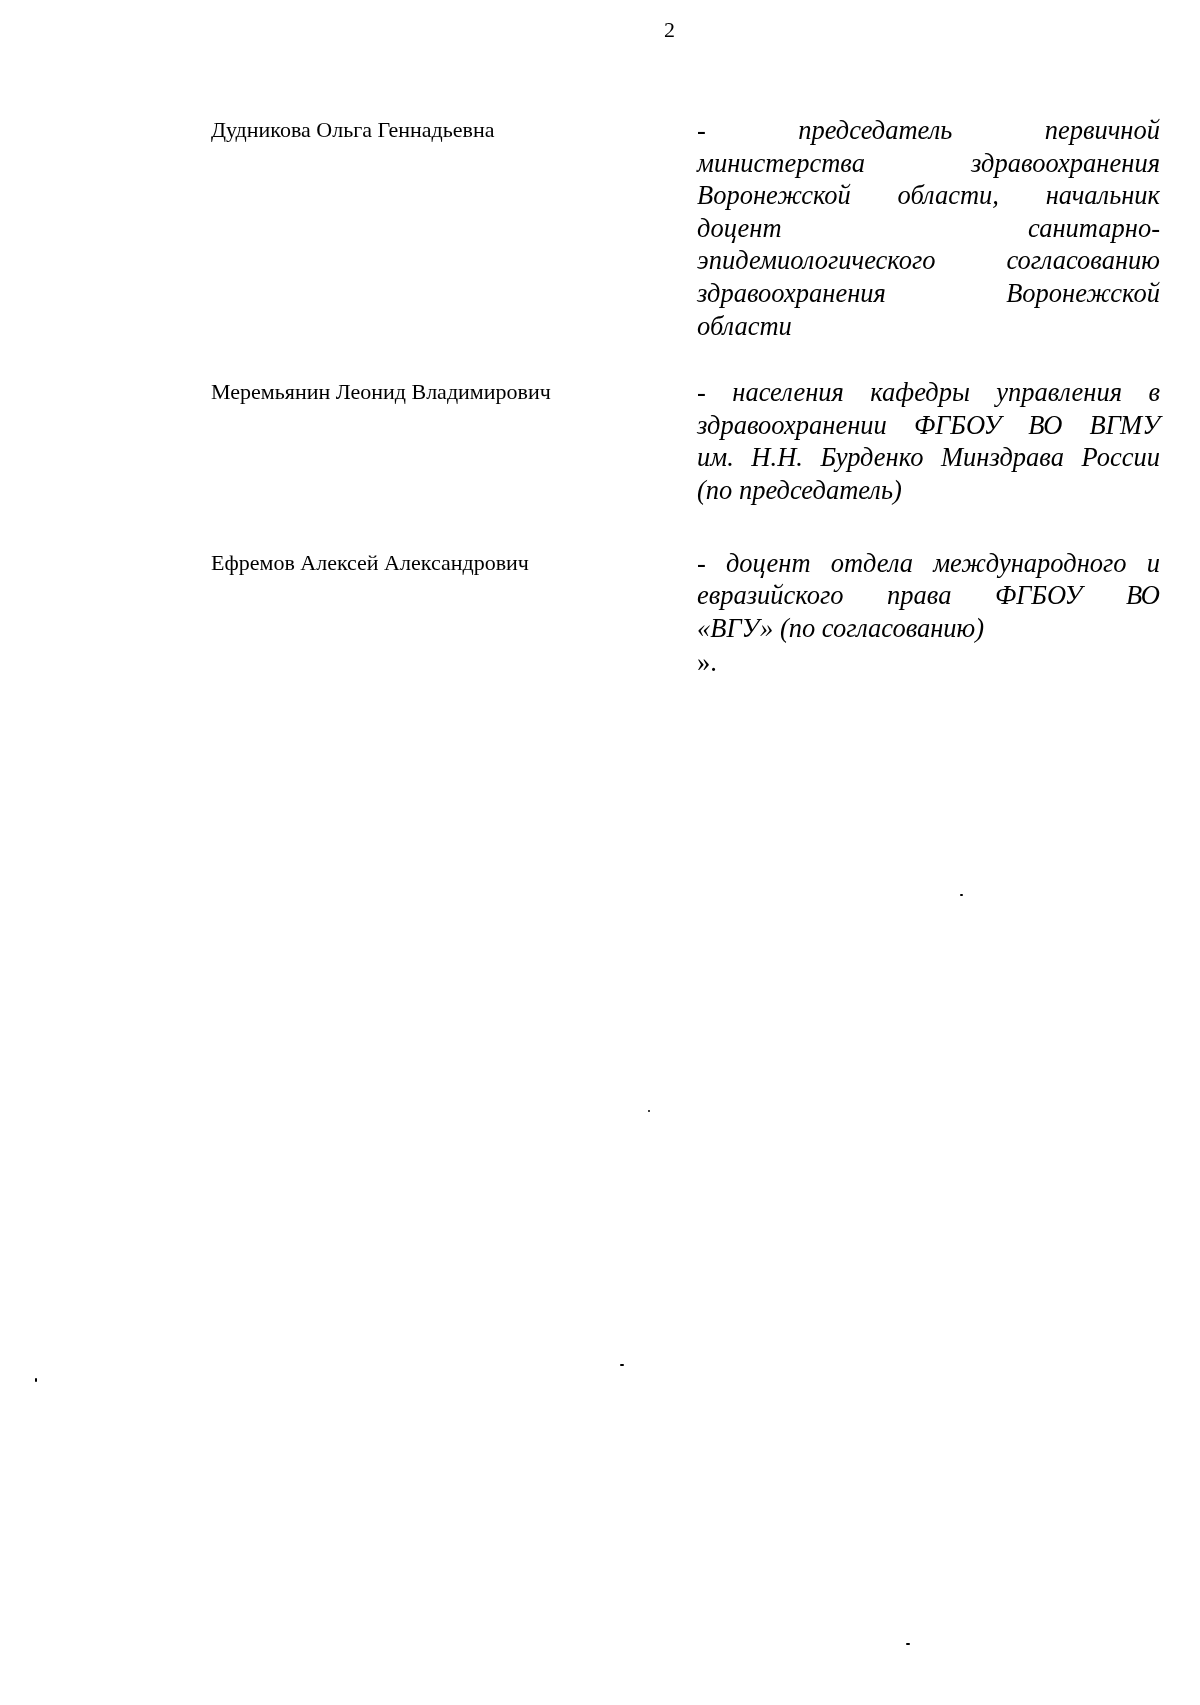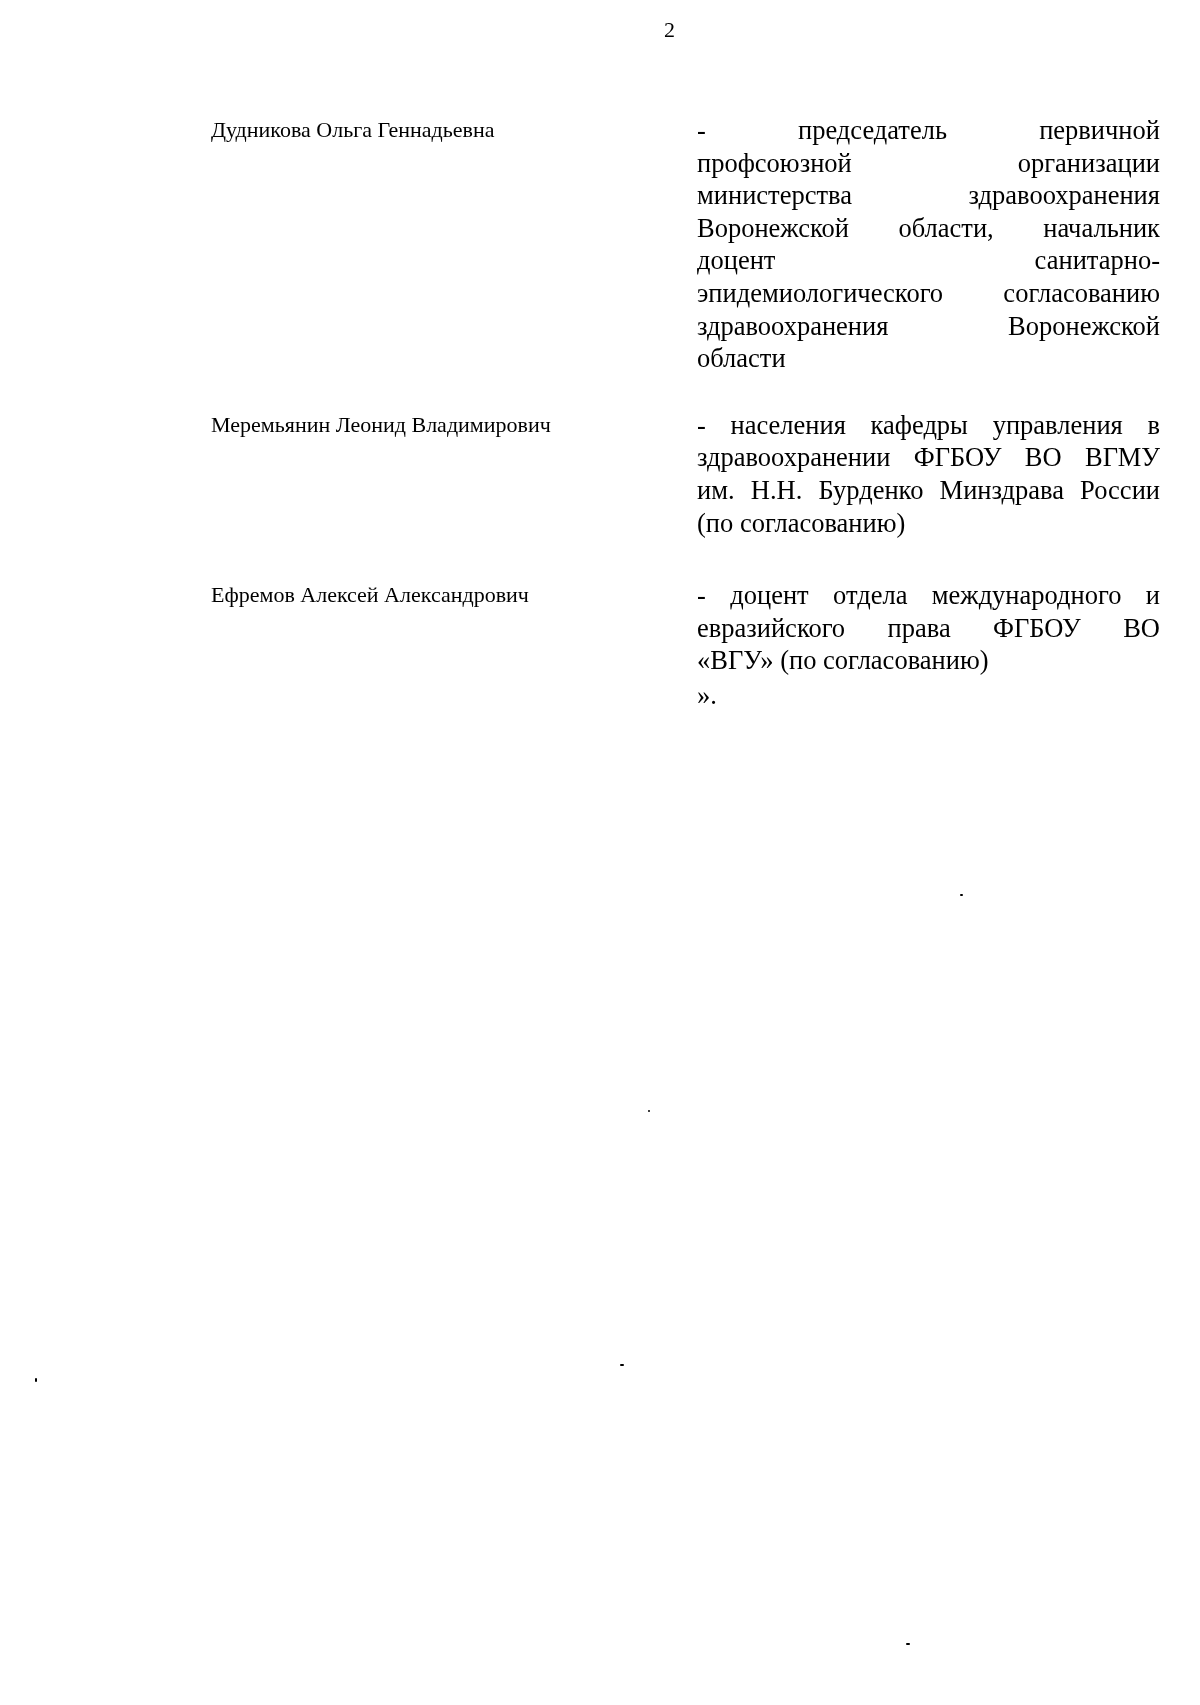"- председатель первичной" .role-line { font-style: none -> italic }
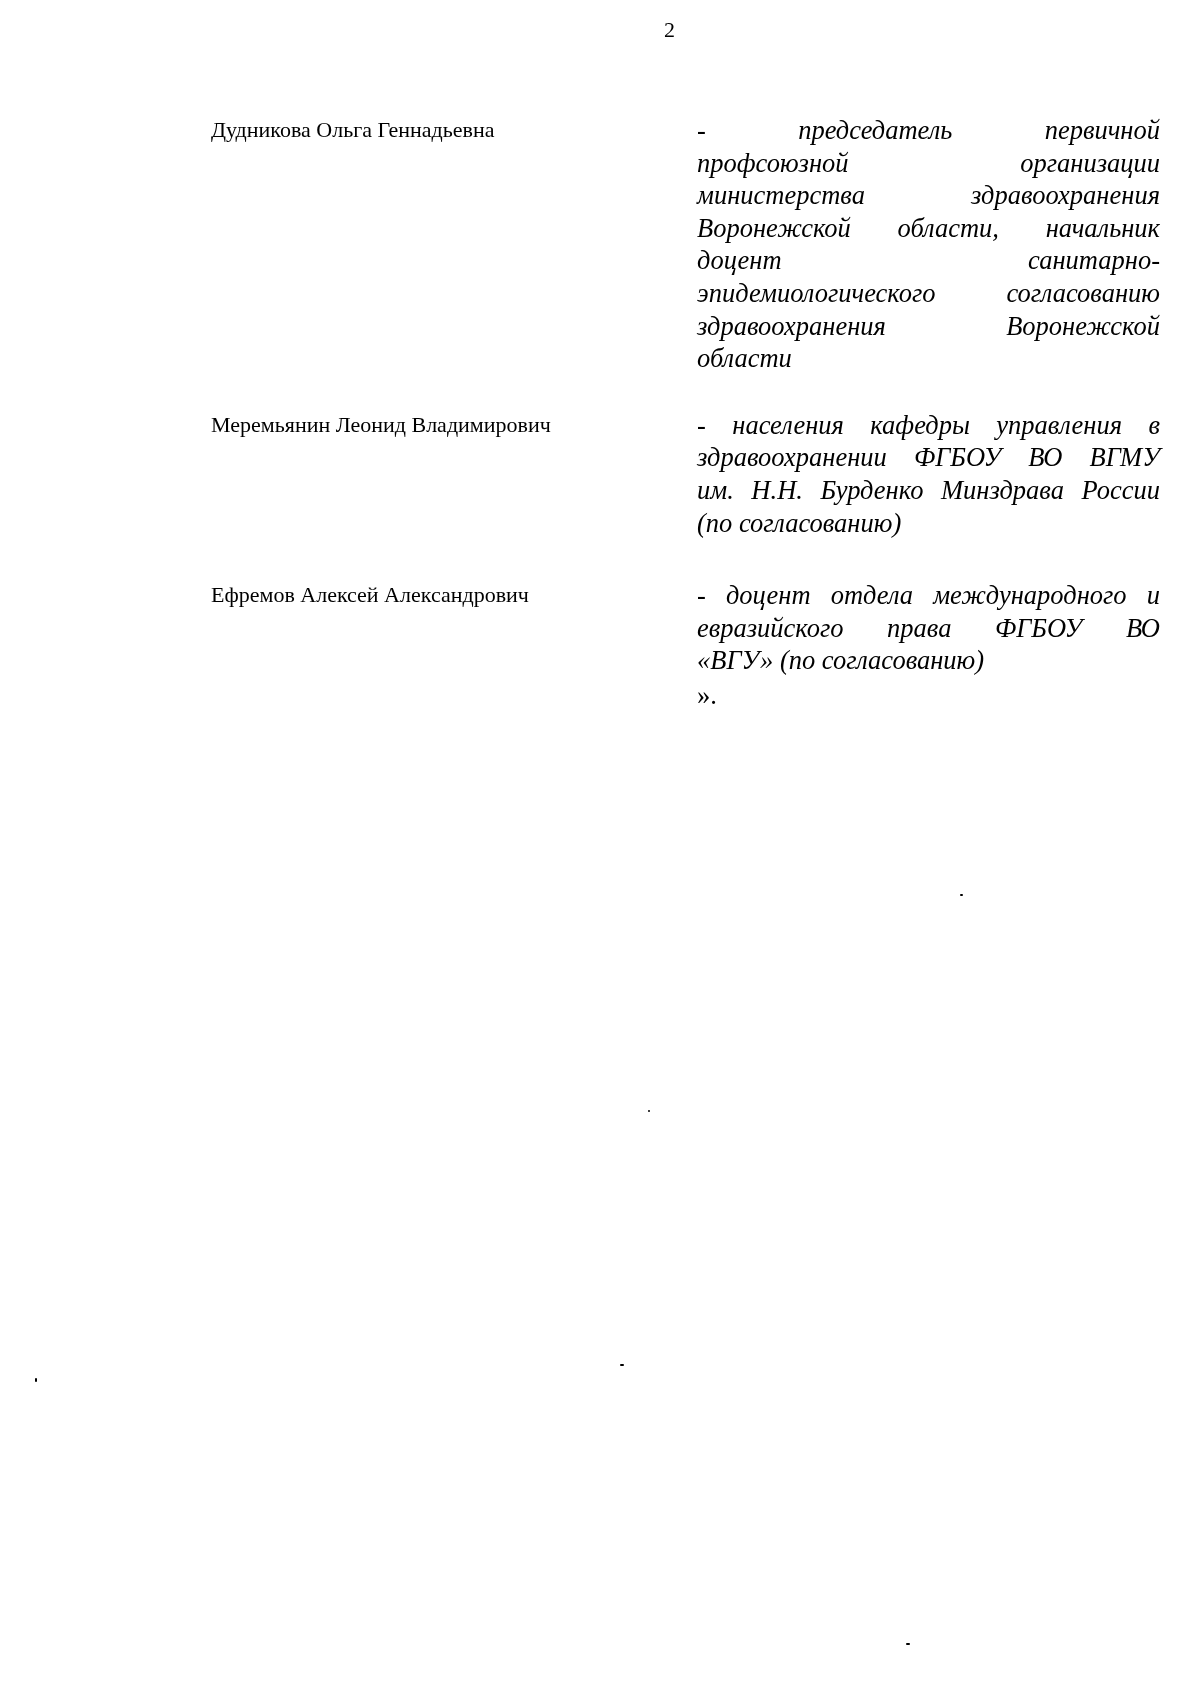"профсоюзной организации" span.role-line { html: <span>профсоюзной организации</span> -> none }
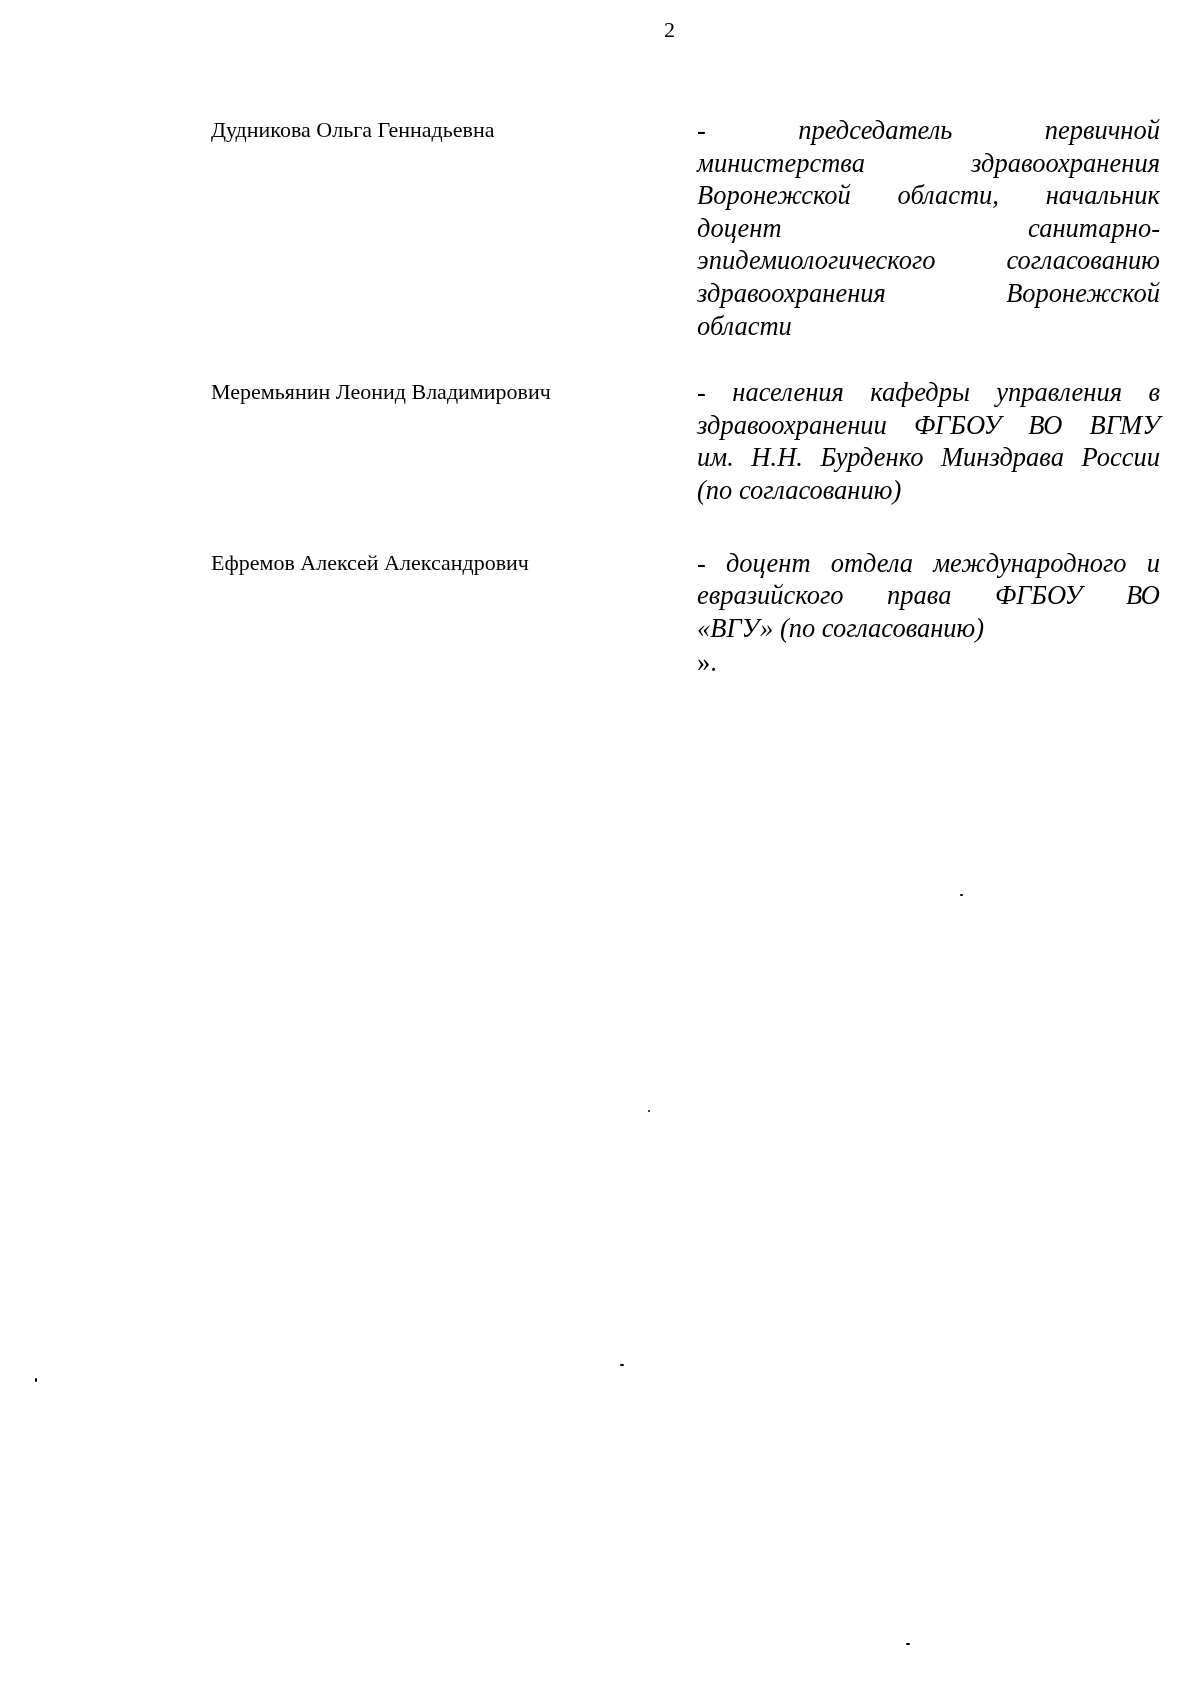"(по согласованию)" span.role-line { text: согласованию -> председатель }
